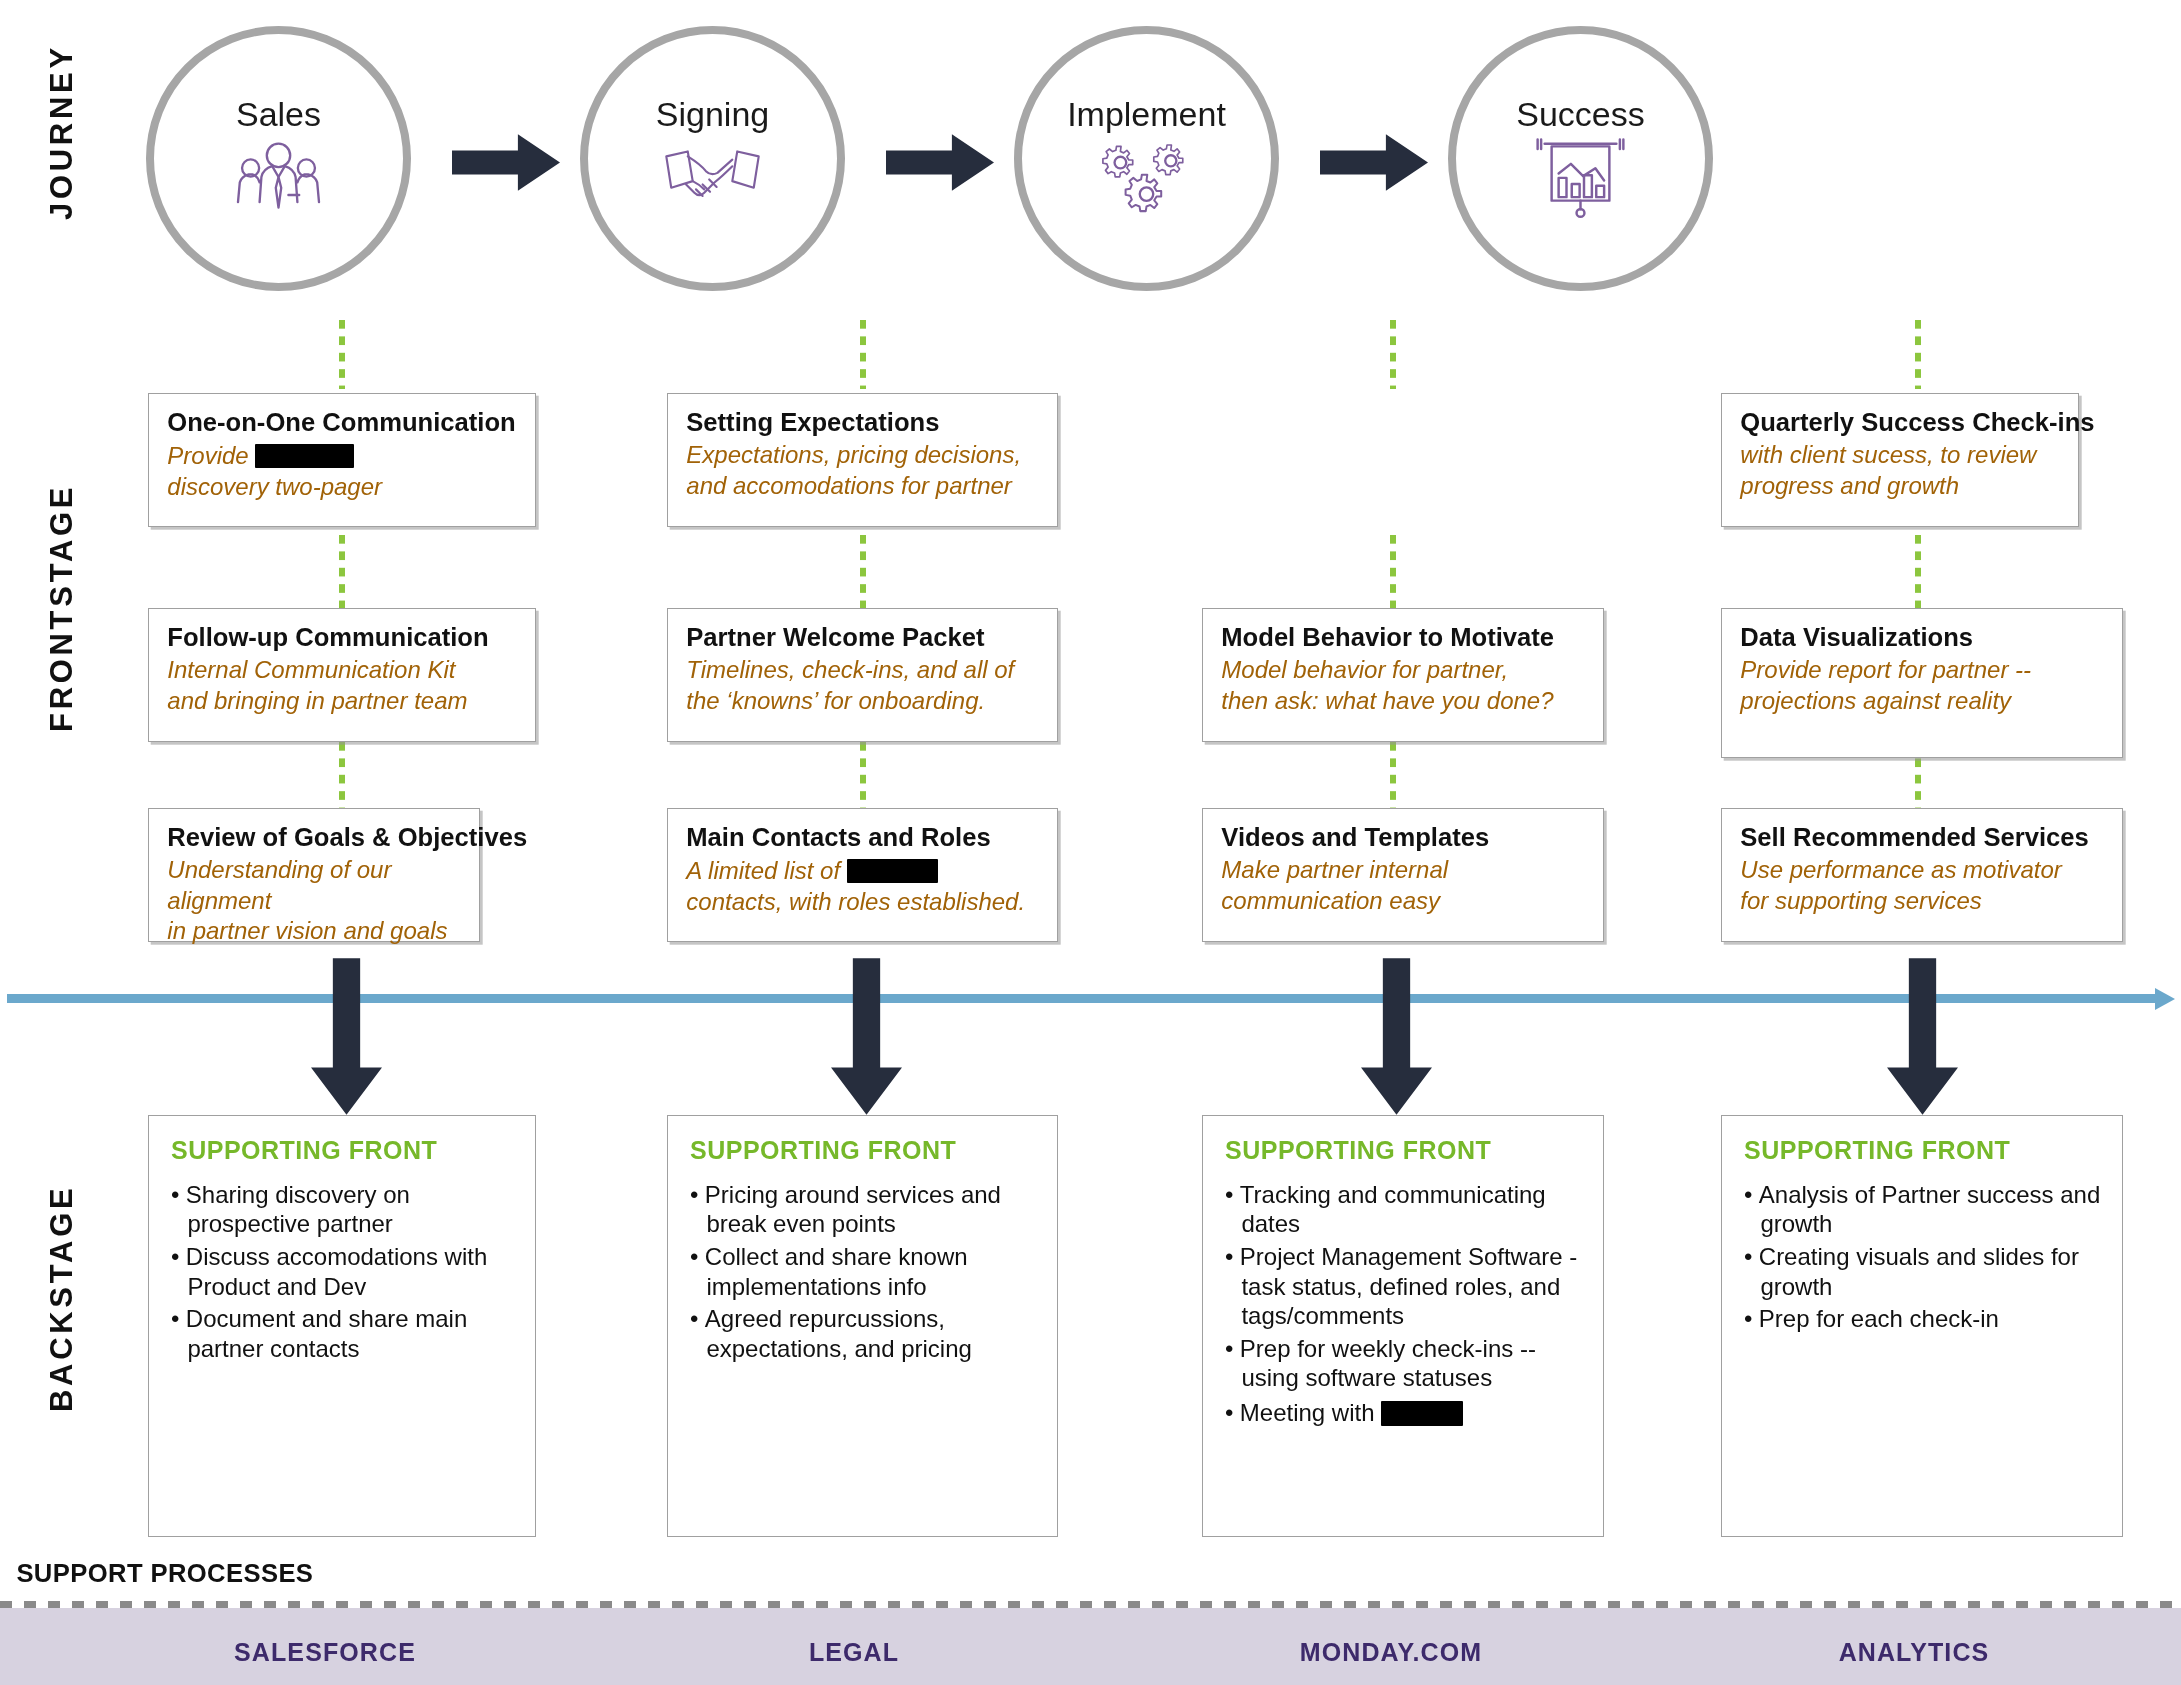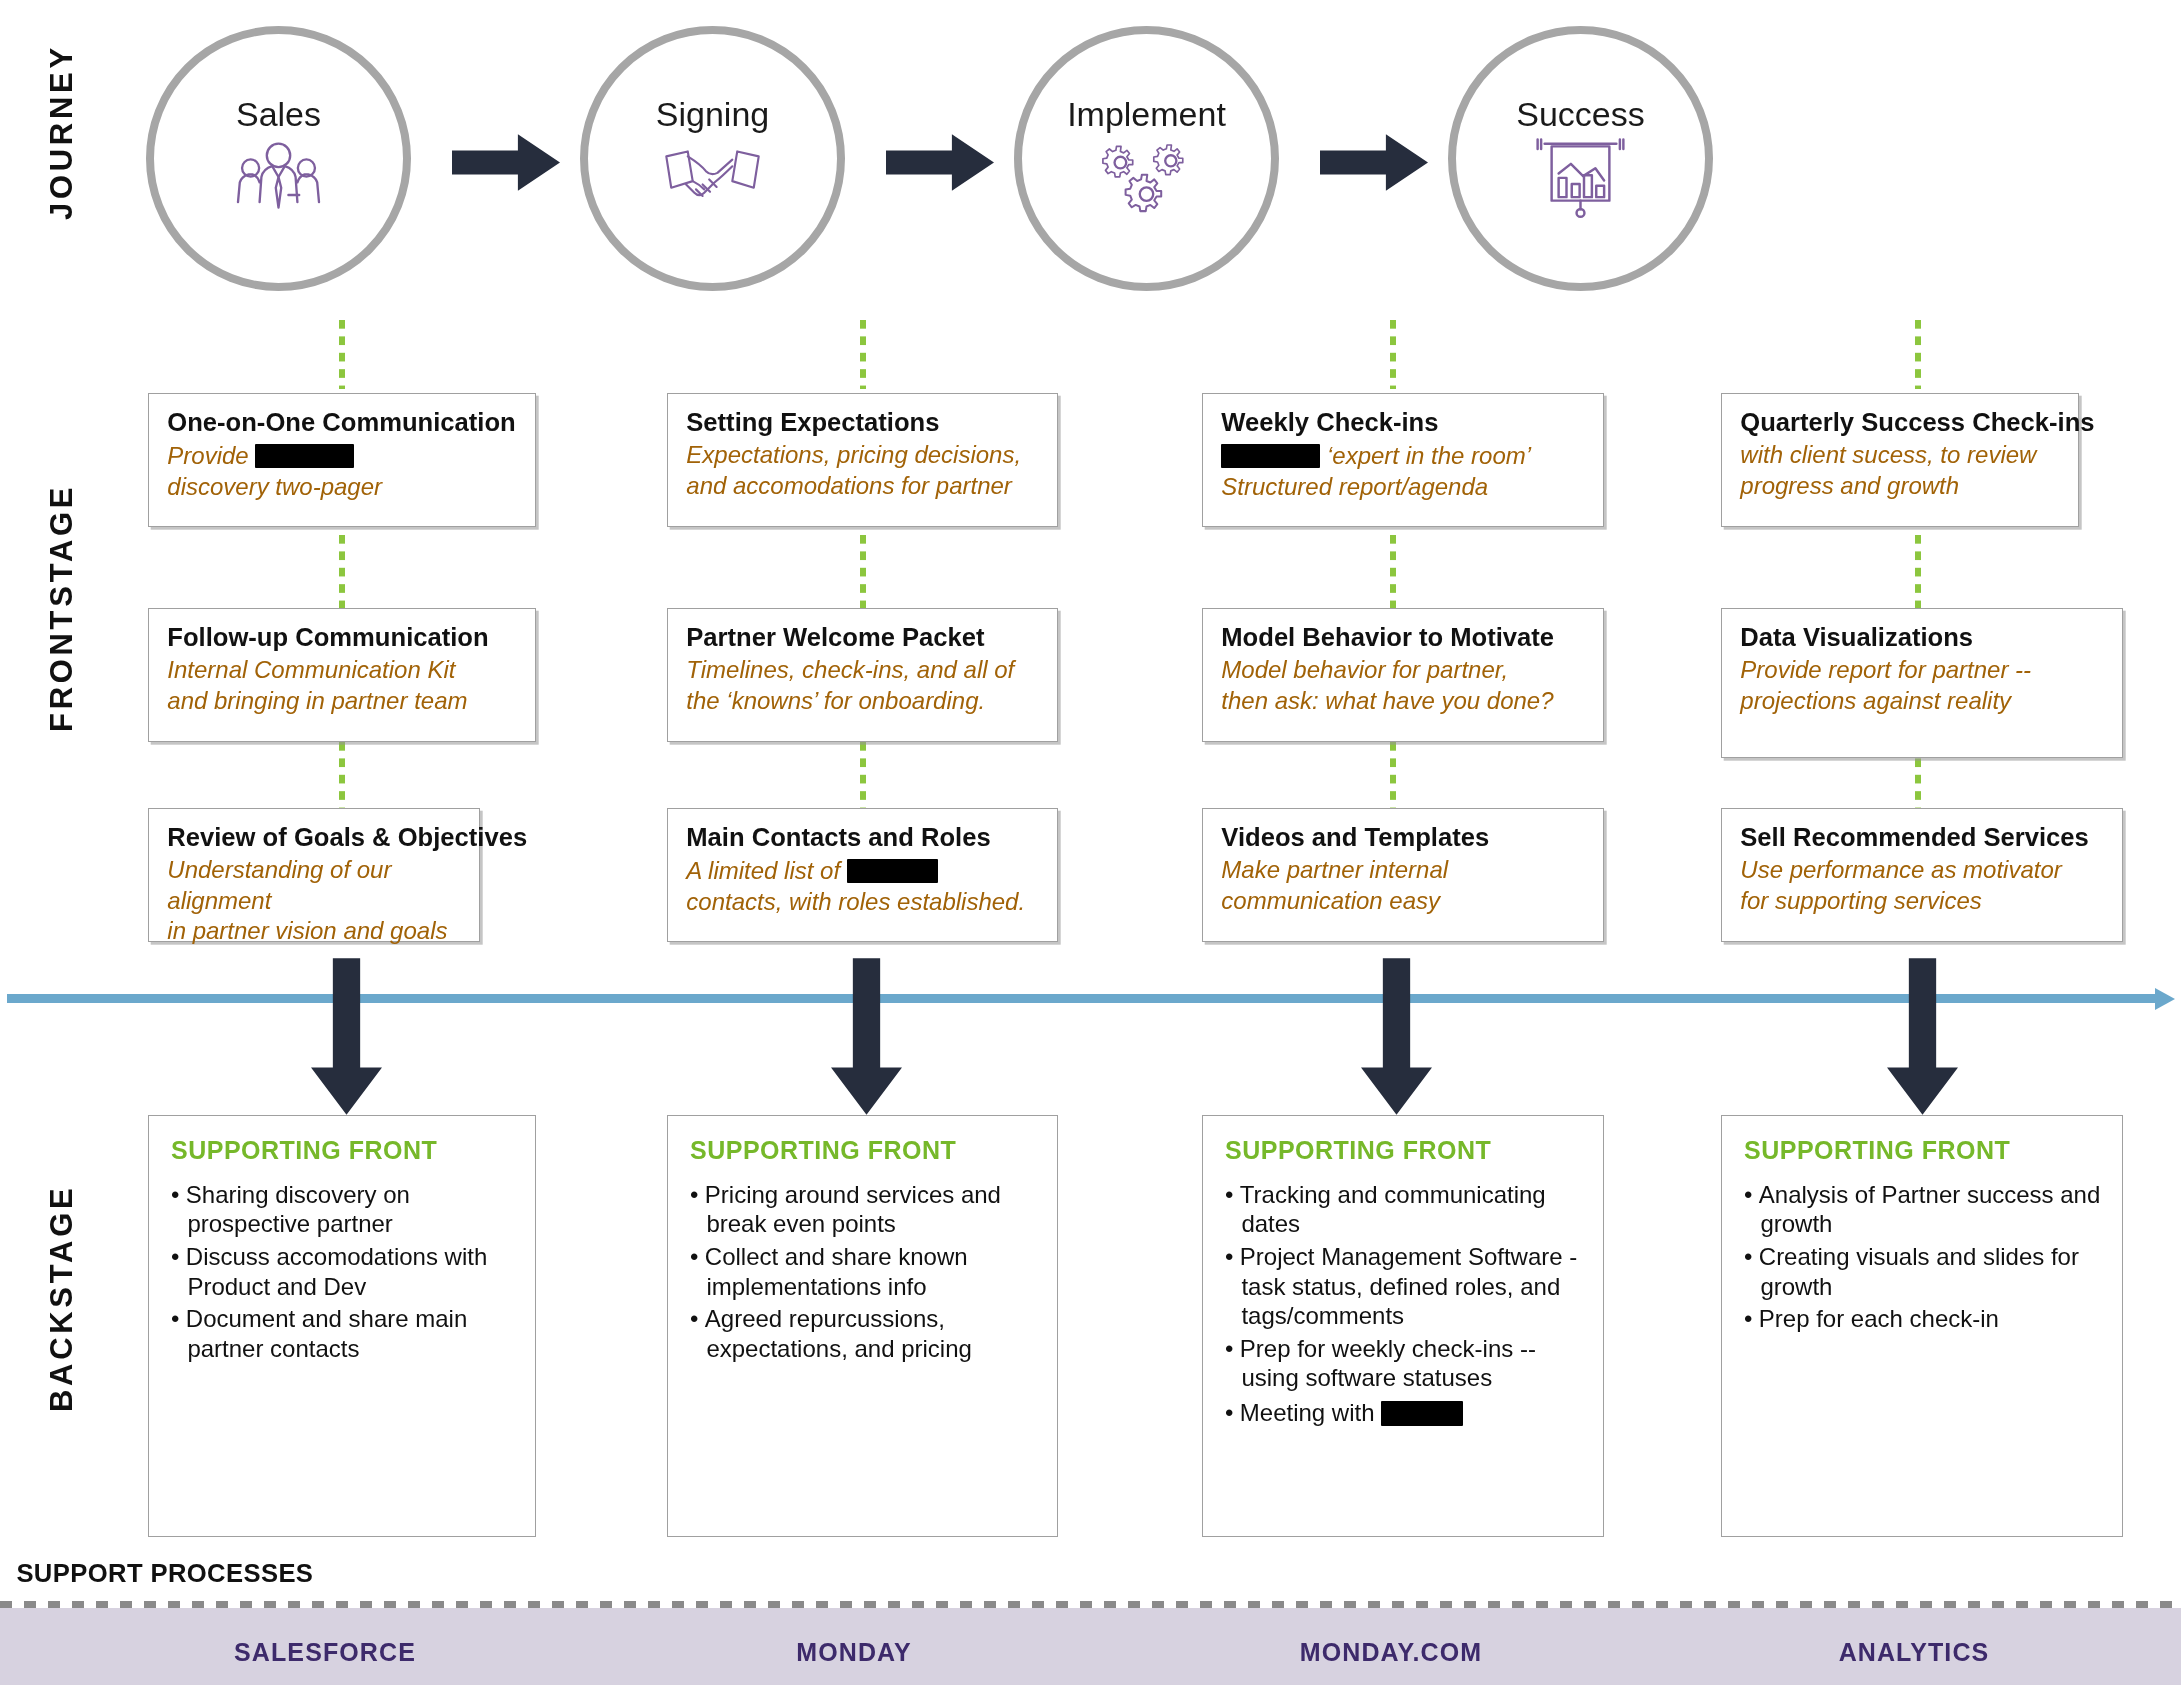"Weekly Check-ins" div.fbox { html: <div> <div>Weekly Check-ins</div> <div><span></span><span> ‘expert in the room’ Structured report/agenda</span></div> </div> -> none }
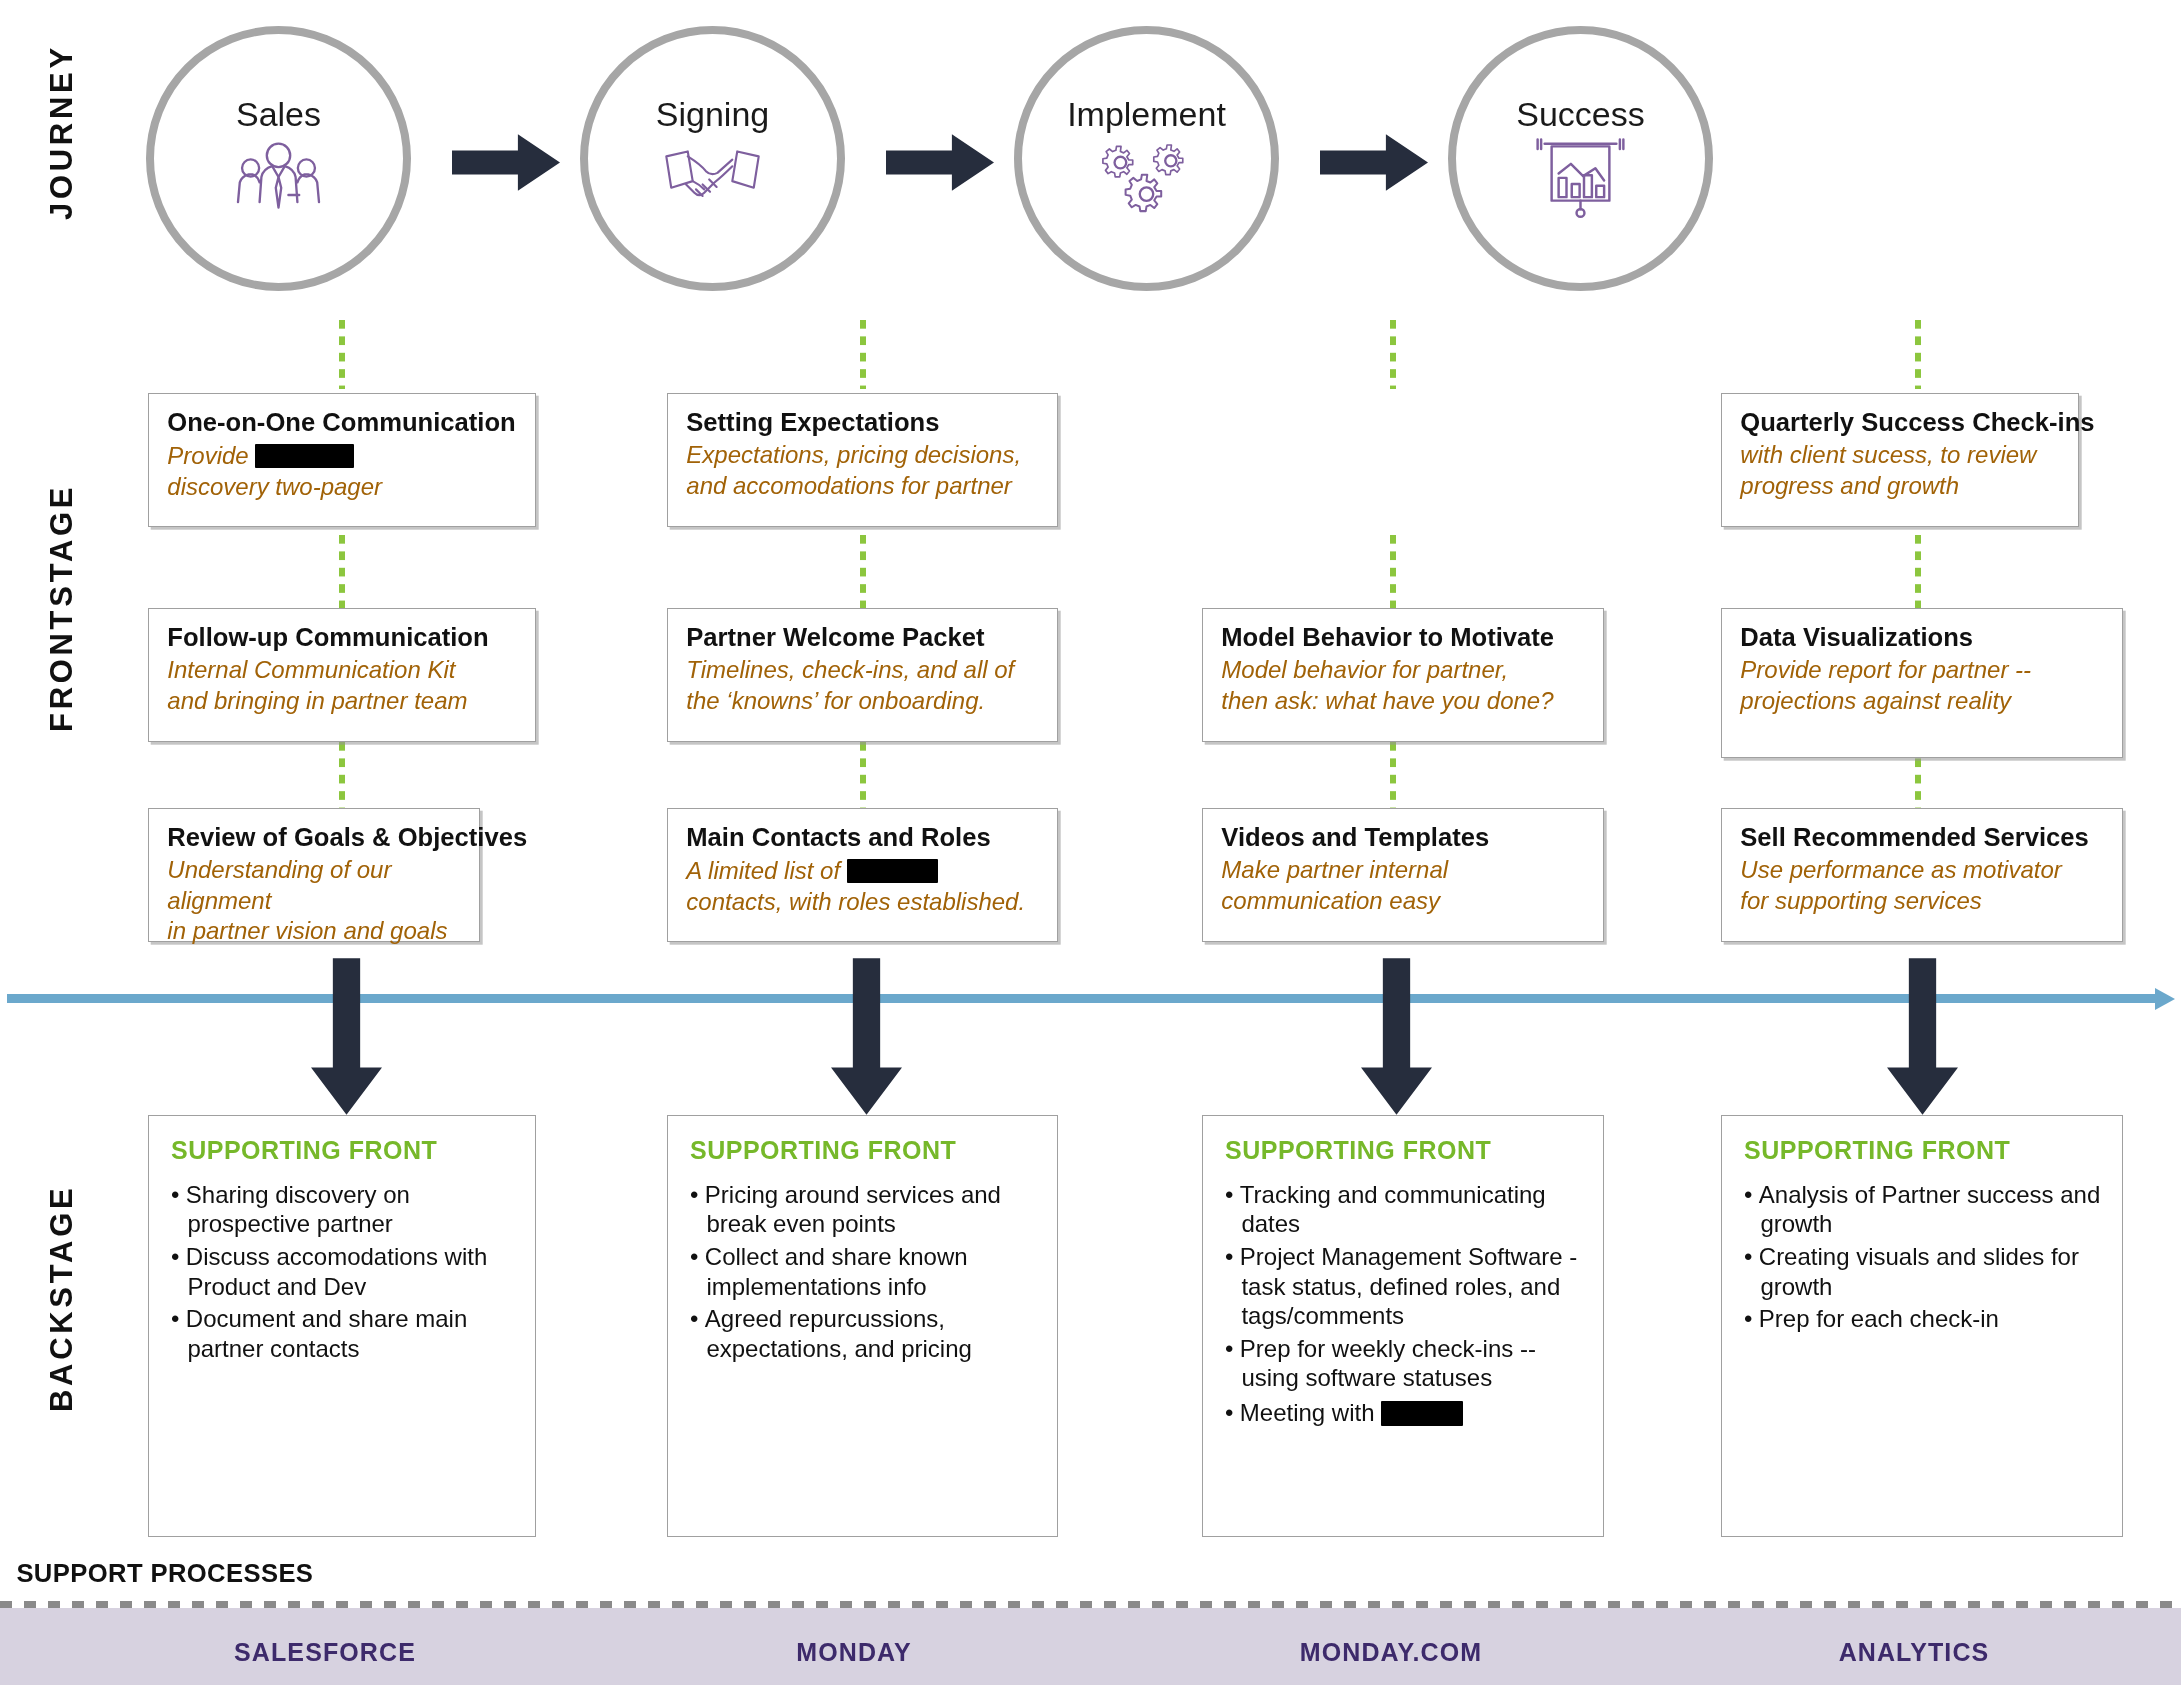"MONDAY" div.sp-item { text: MONDAY -> LEGAL }
